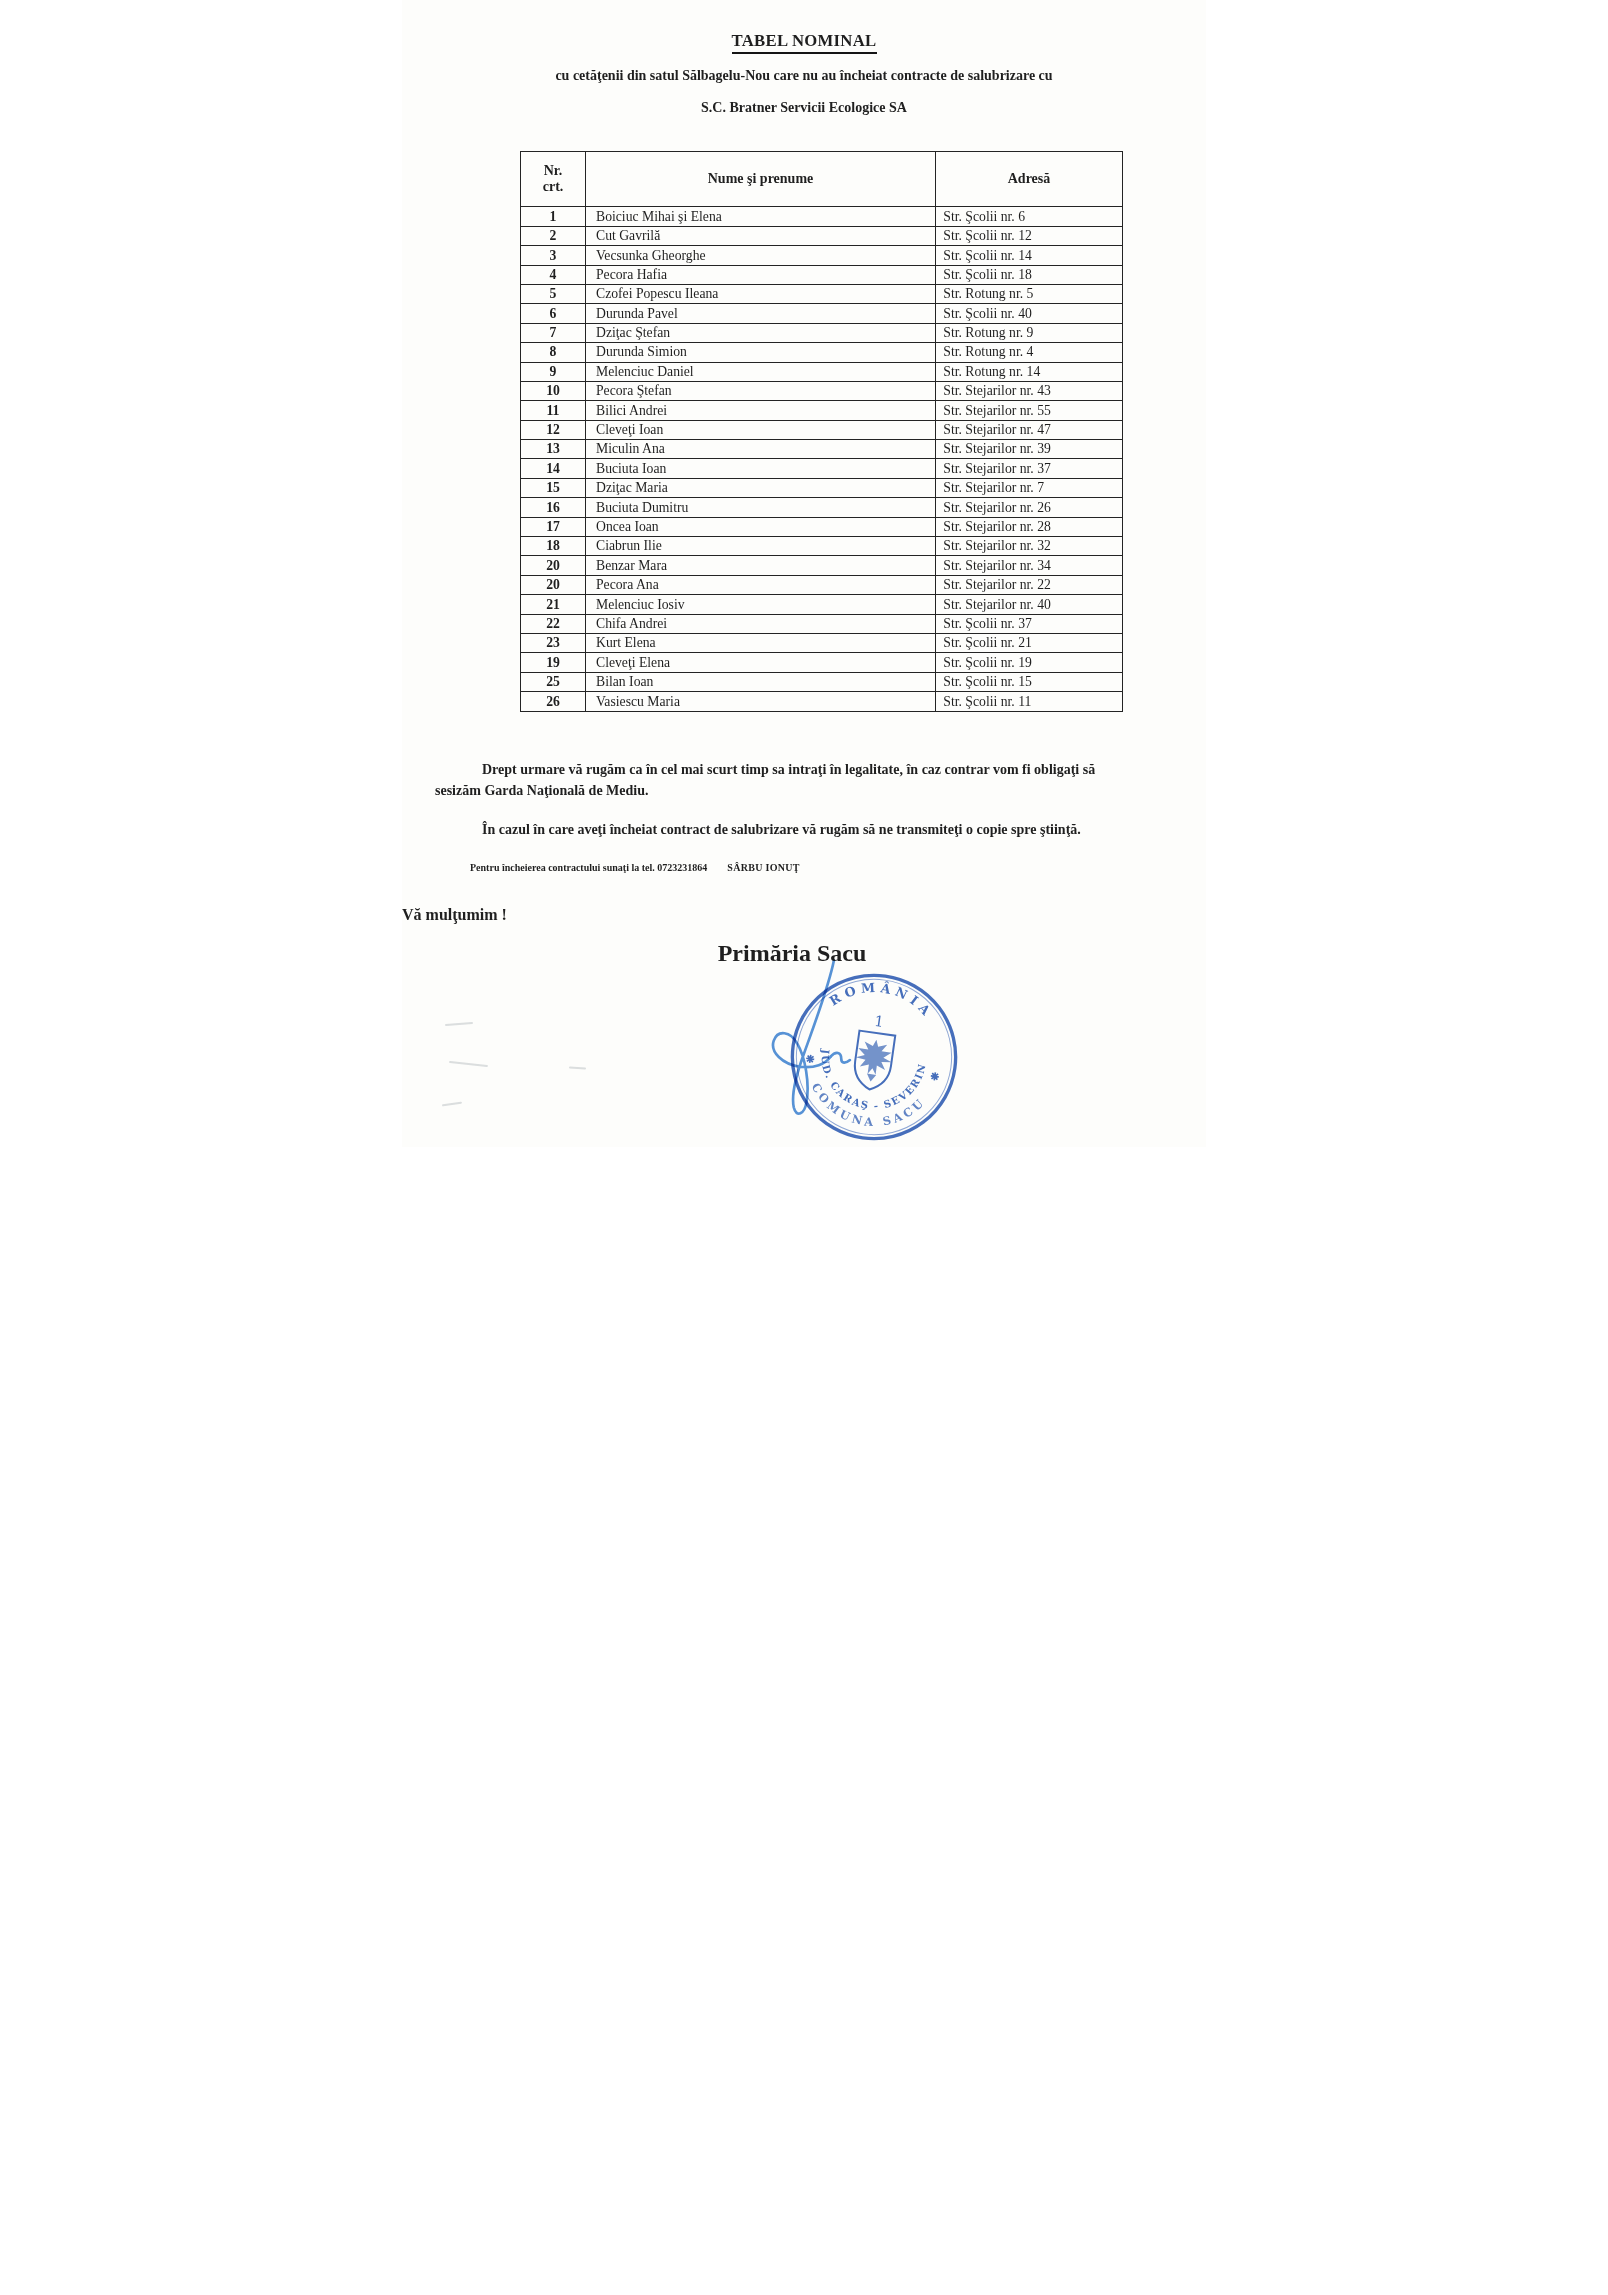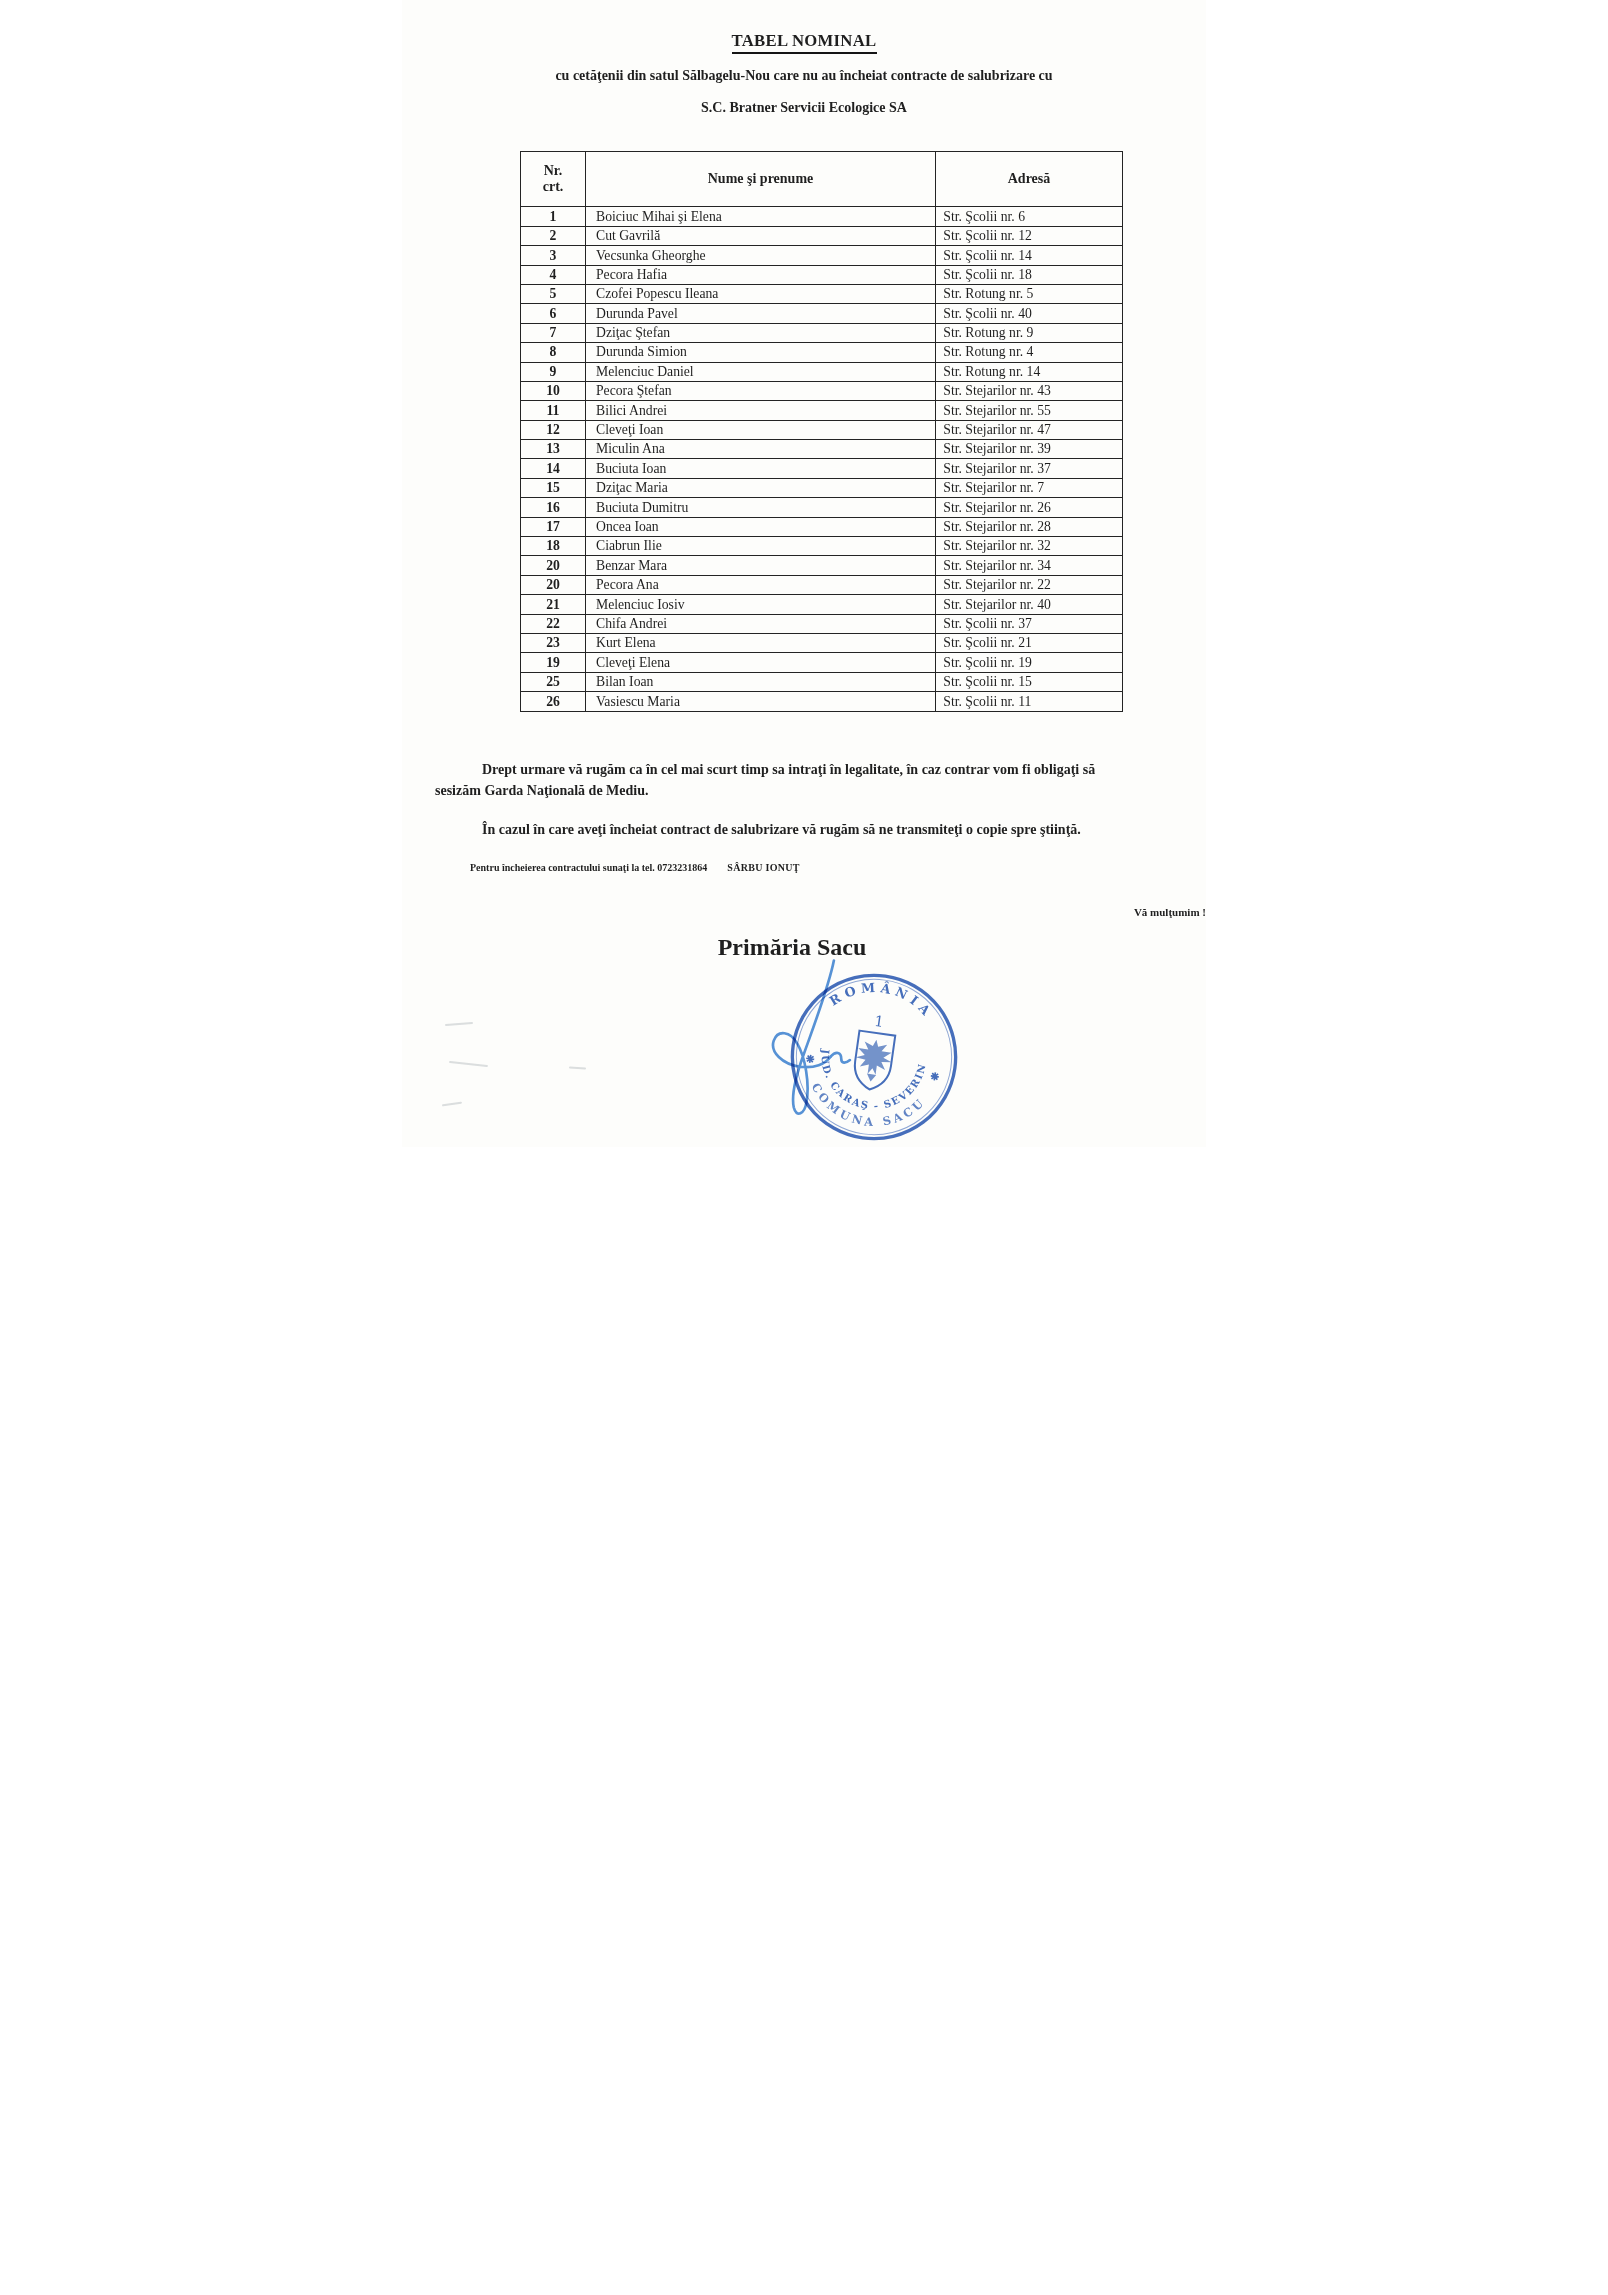"Vă mulţumim !" .thanks { font-size: 11px -> 16px; text-align: right -> left }
